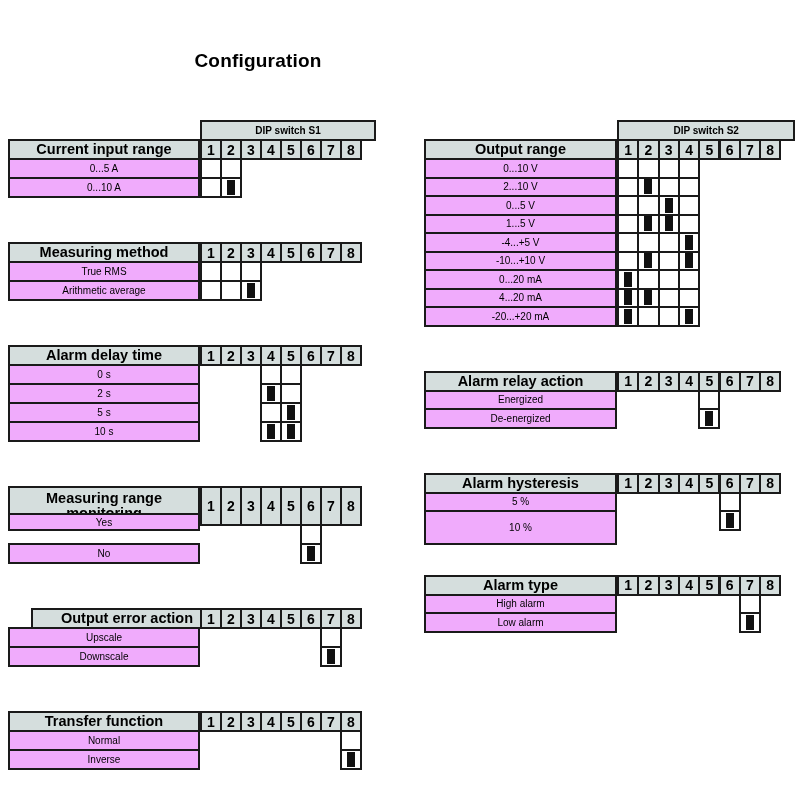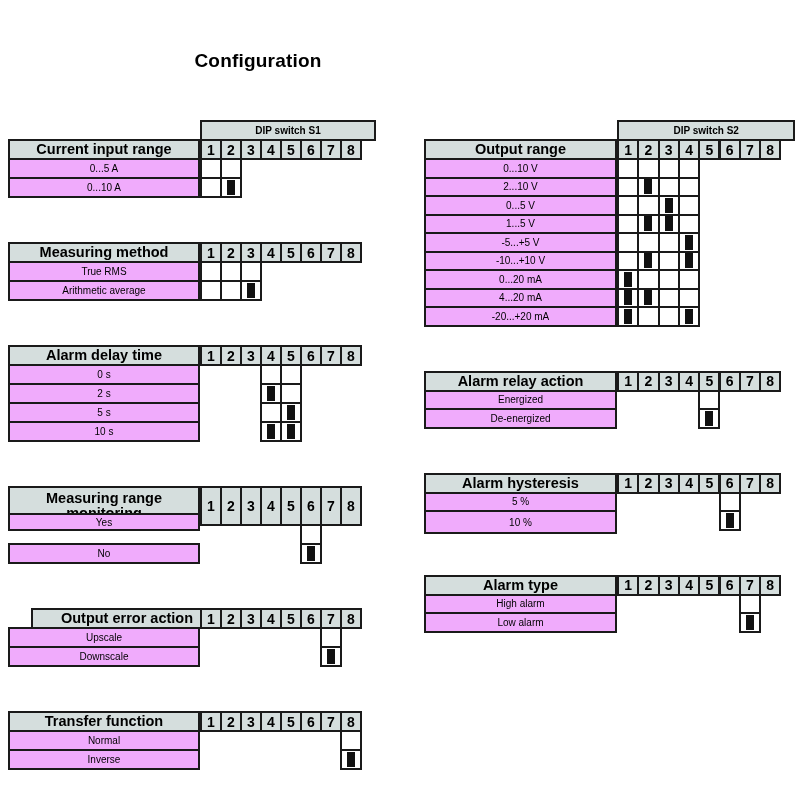"-5...+5 V" div.blabel { text: -5...+5 -> -4...+5 }
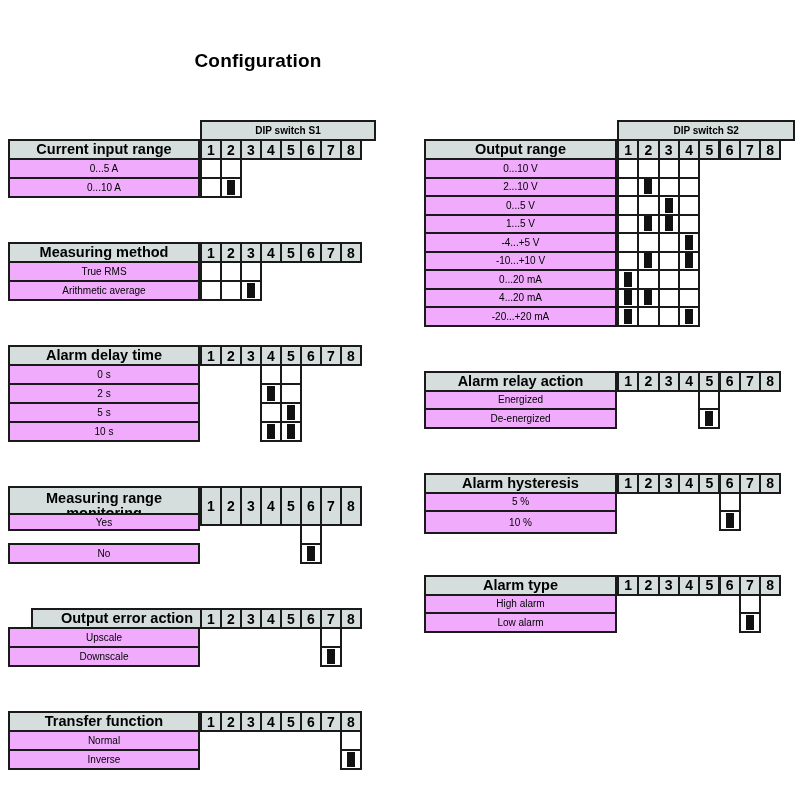"10 %" div.blabel { height: 24px -> 35px }
